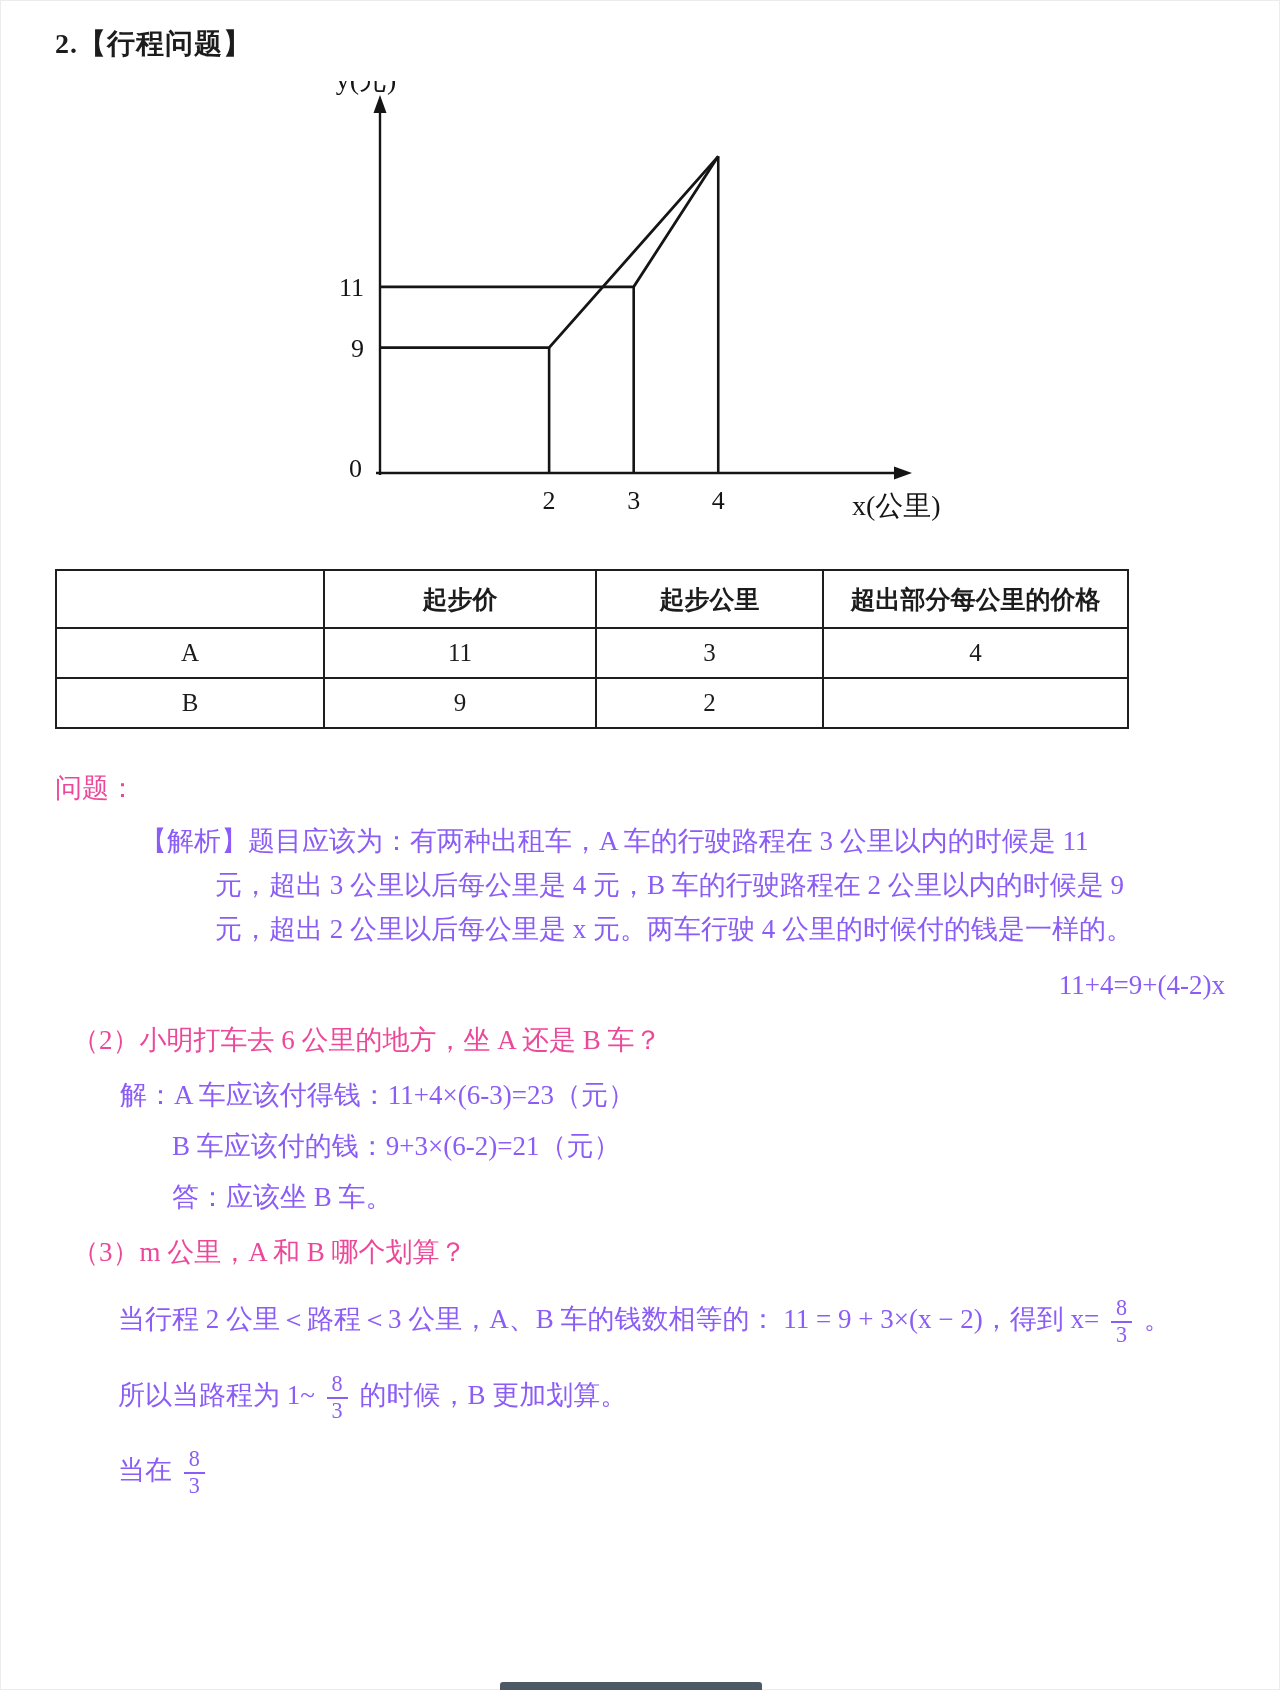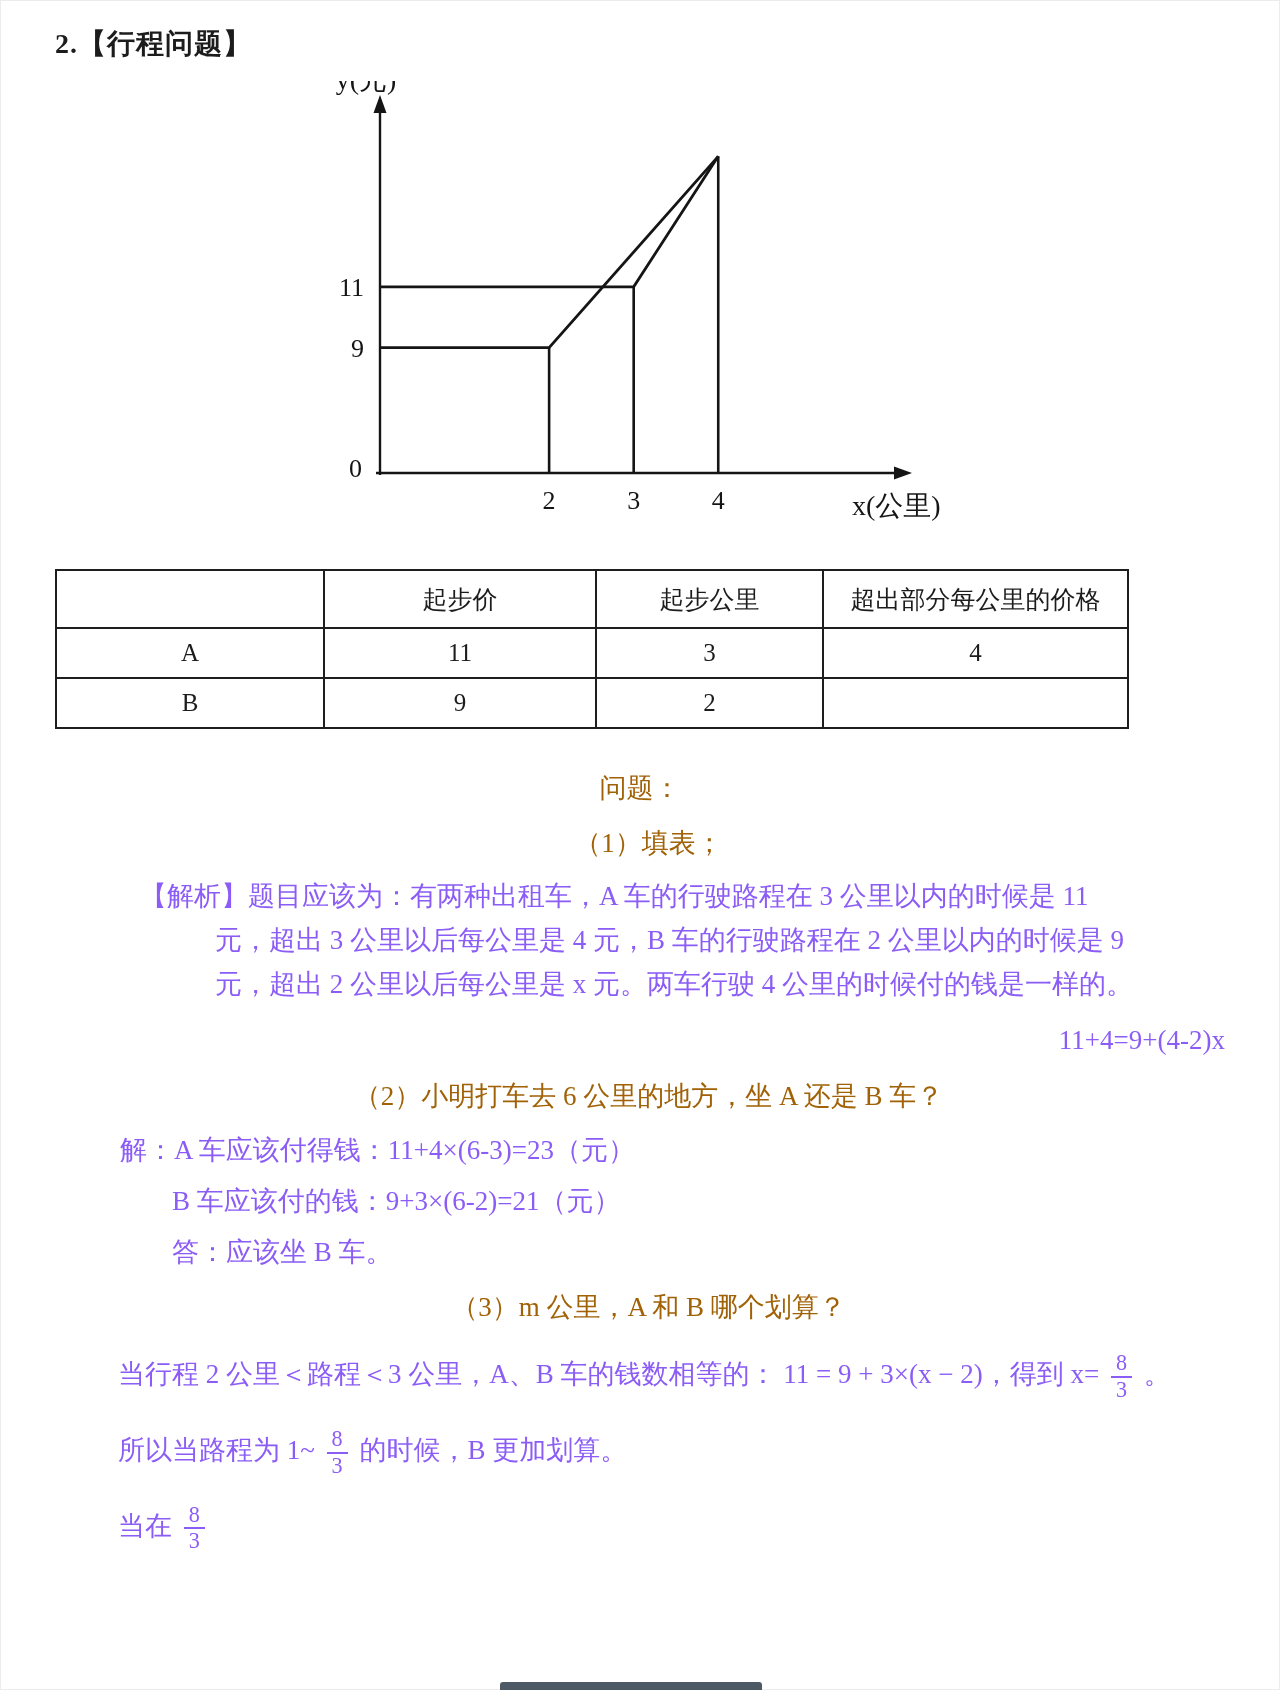"起步价" .fare-table th { font-weight: none -> bold }
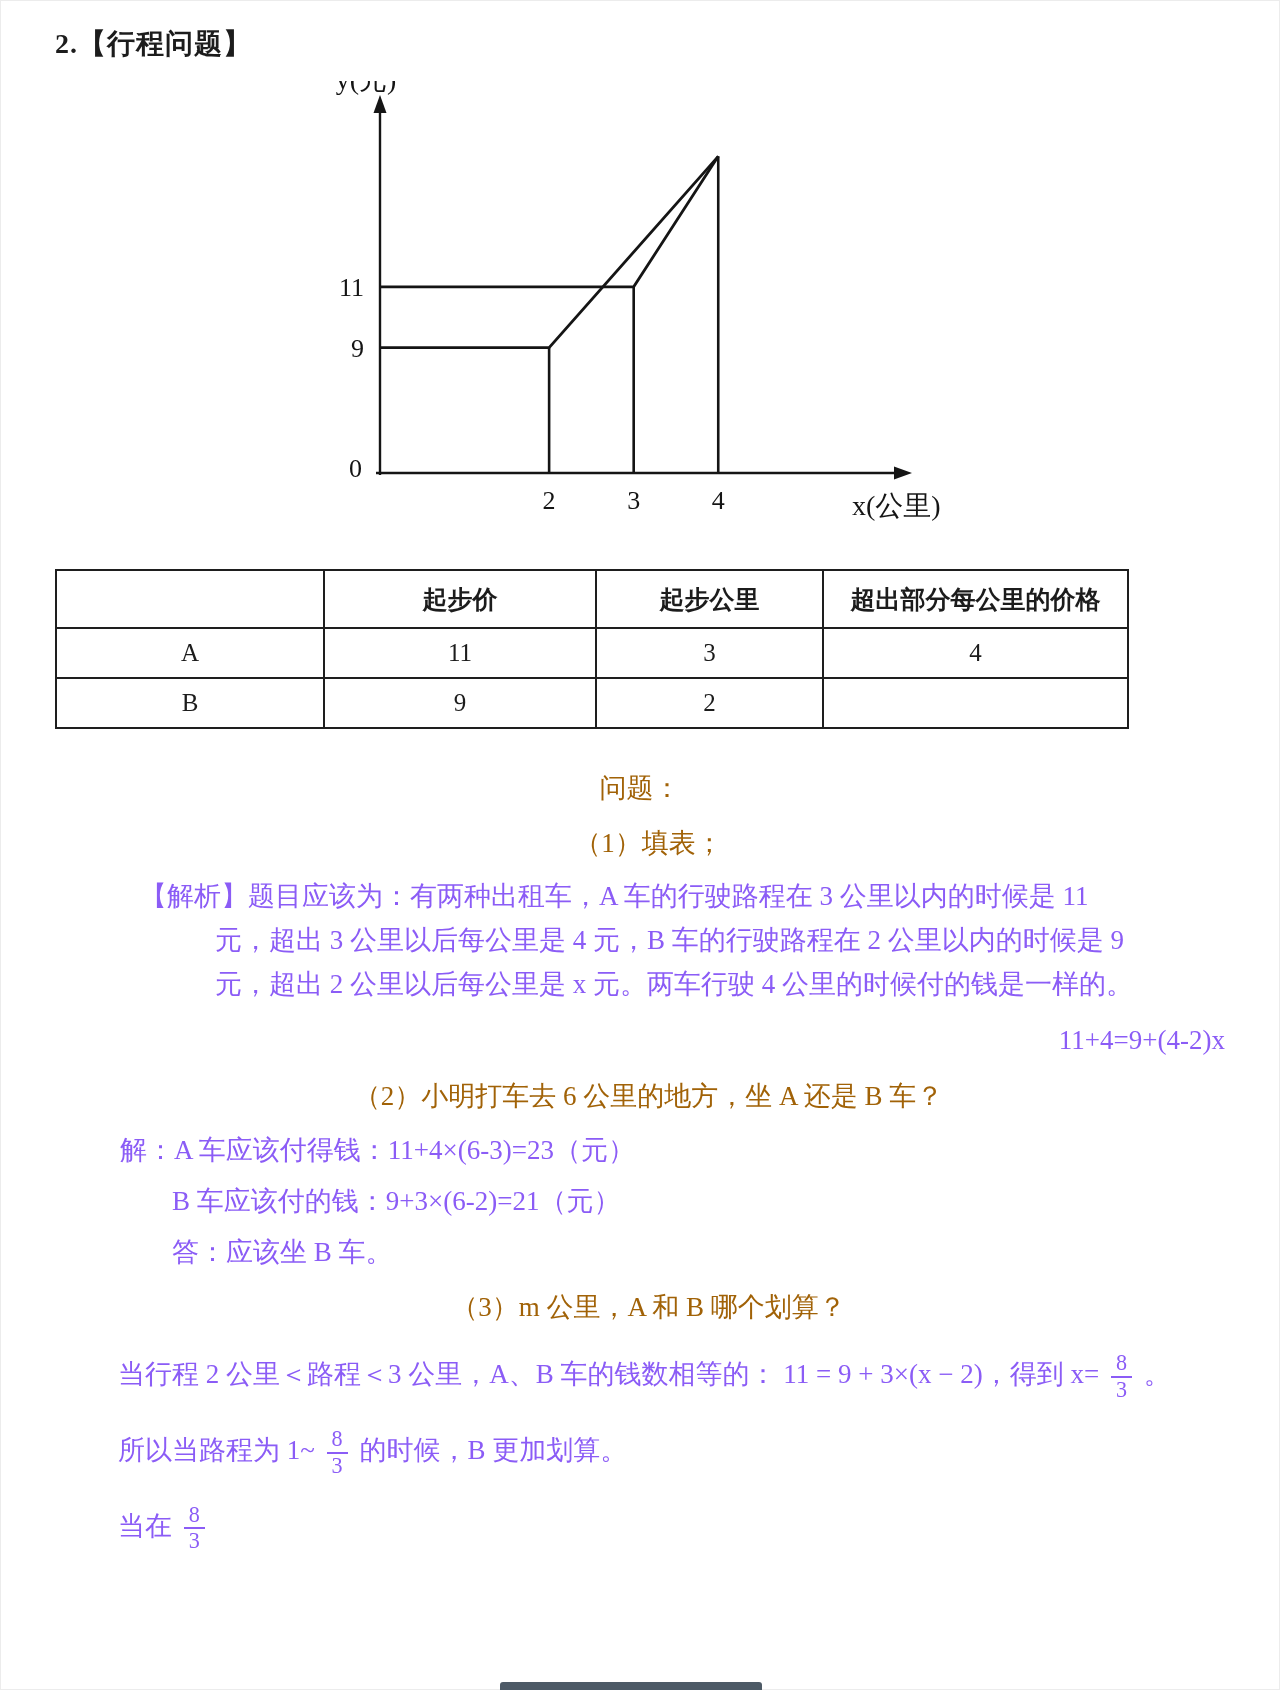"问题：" .ink { color: #a16207 -> #ec4899; text-align: center -> none }
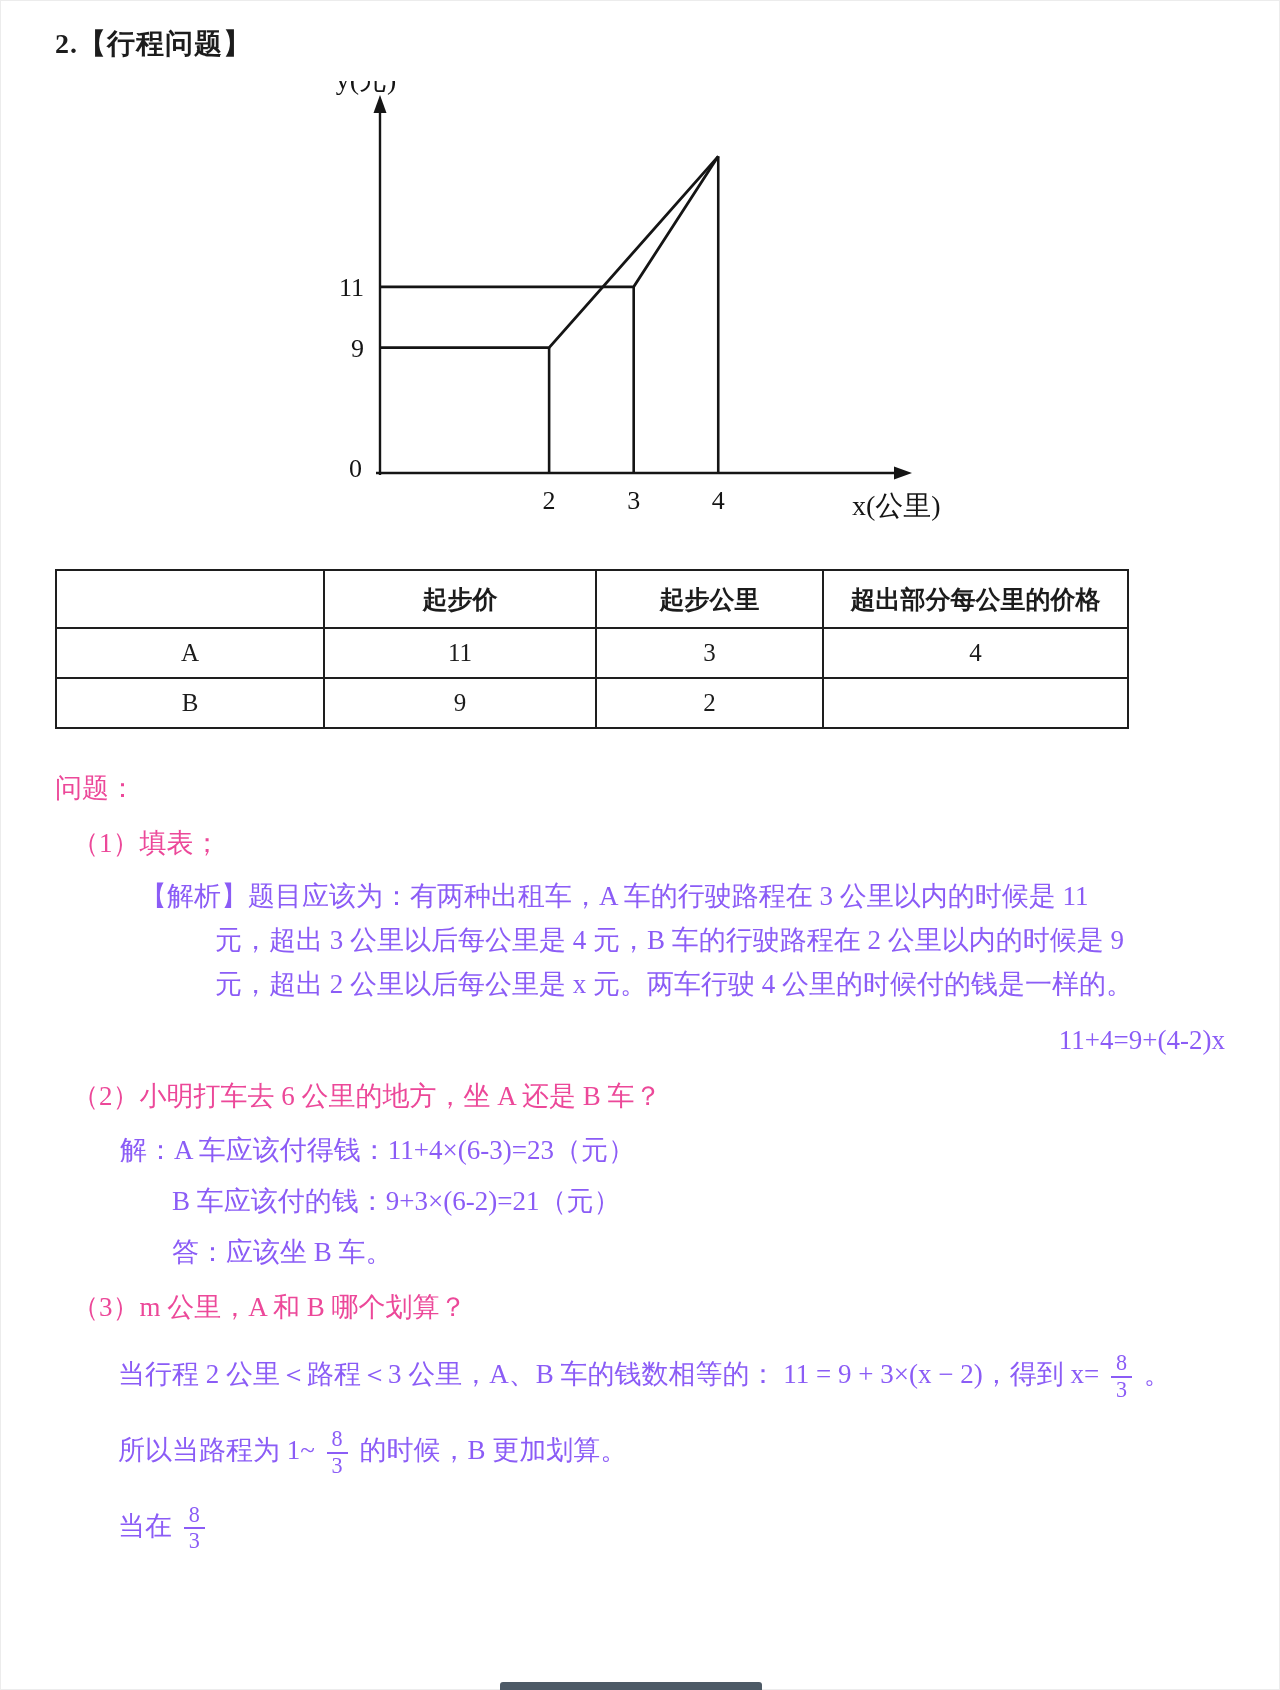"（1）填表；" p.ink { html: <p>（1）填表；</p> -> none }
